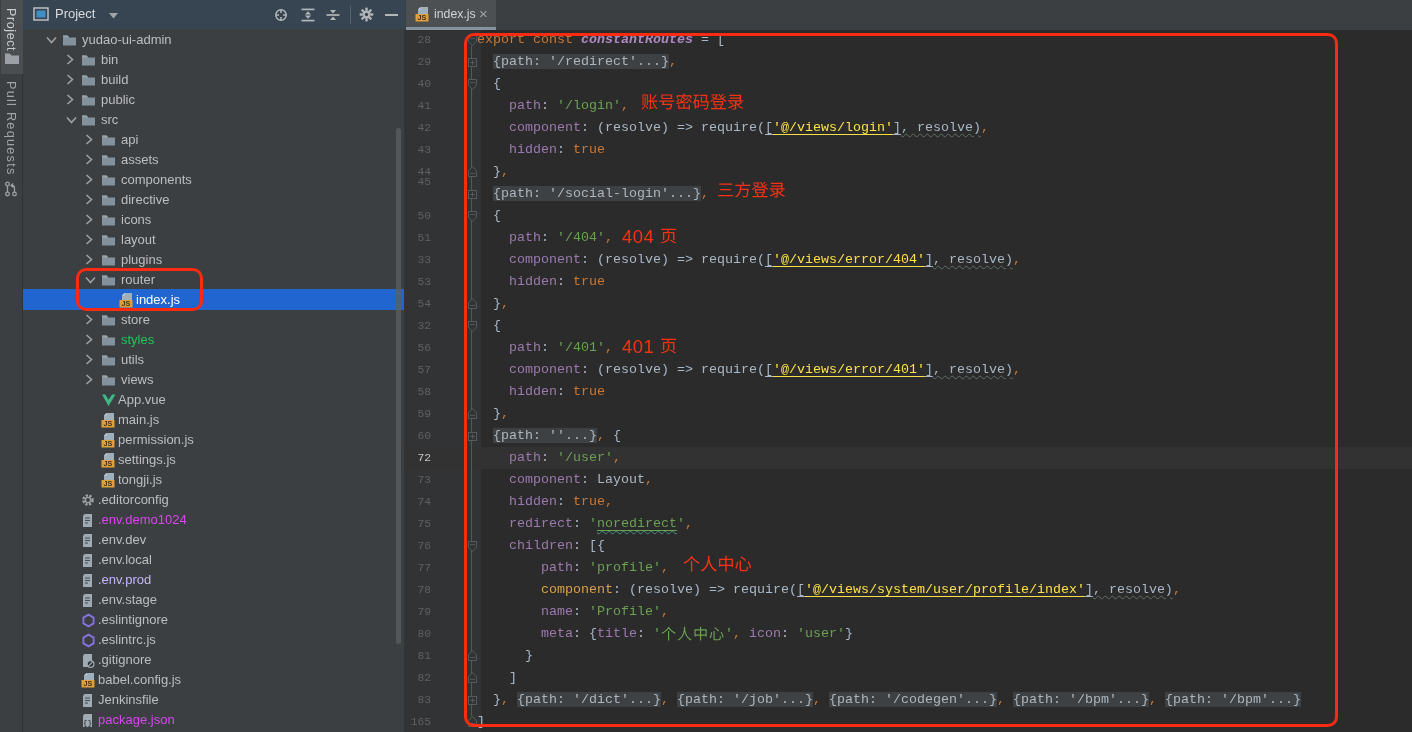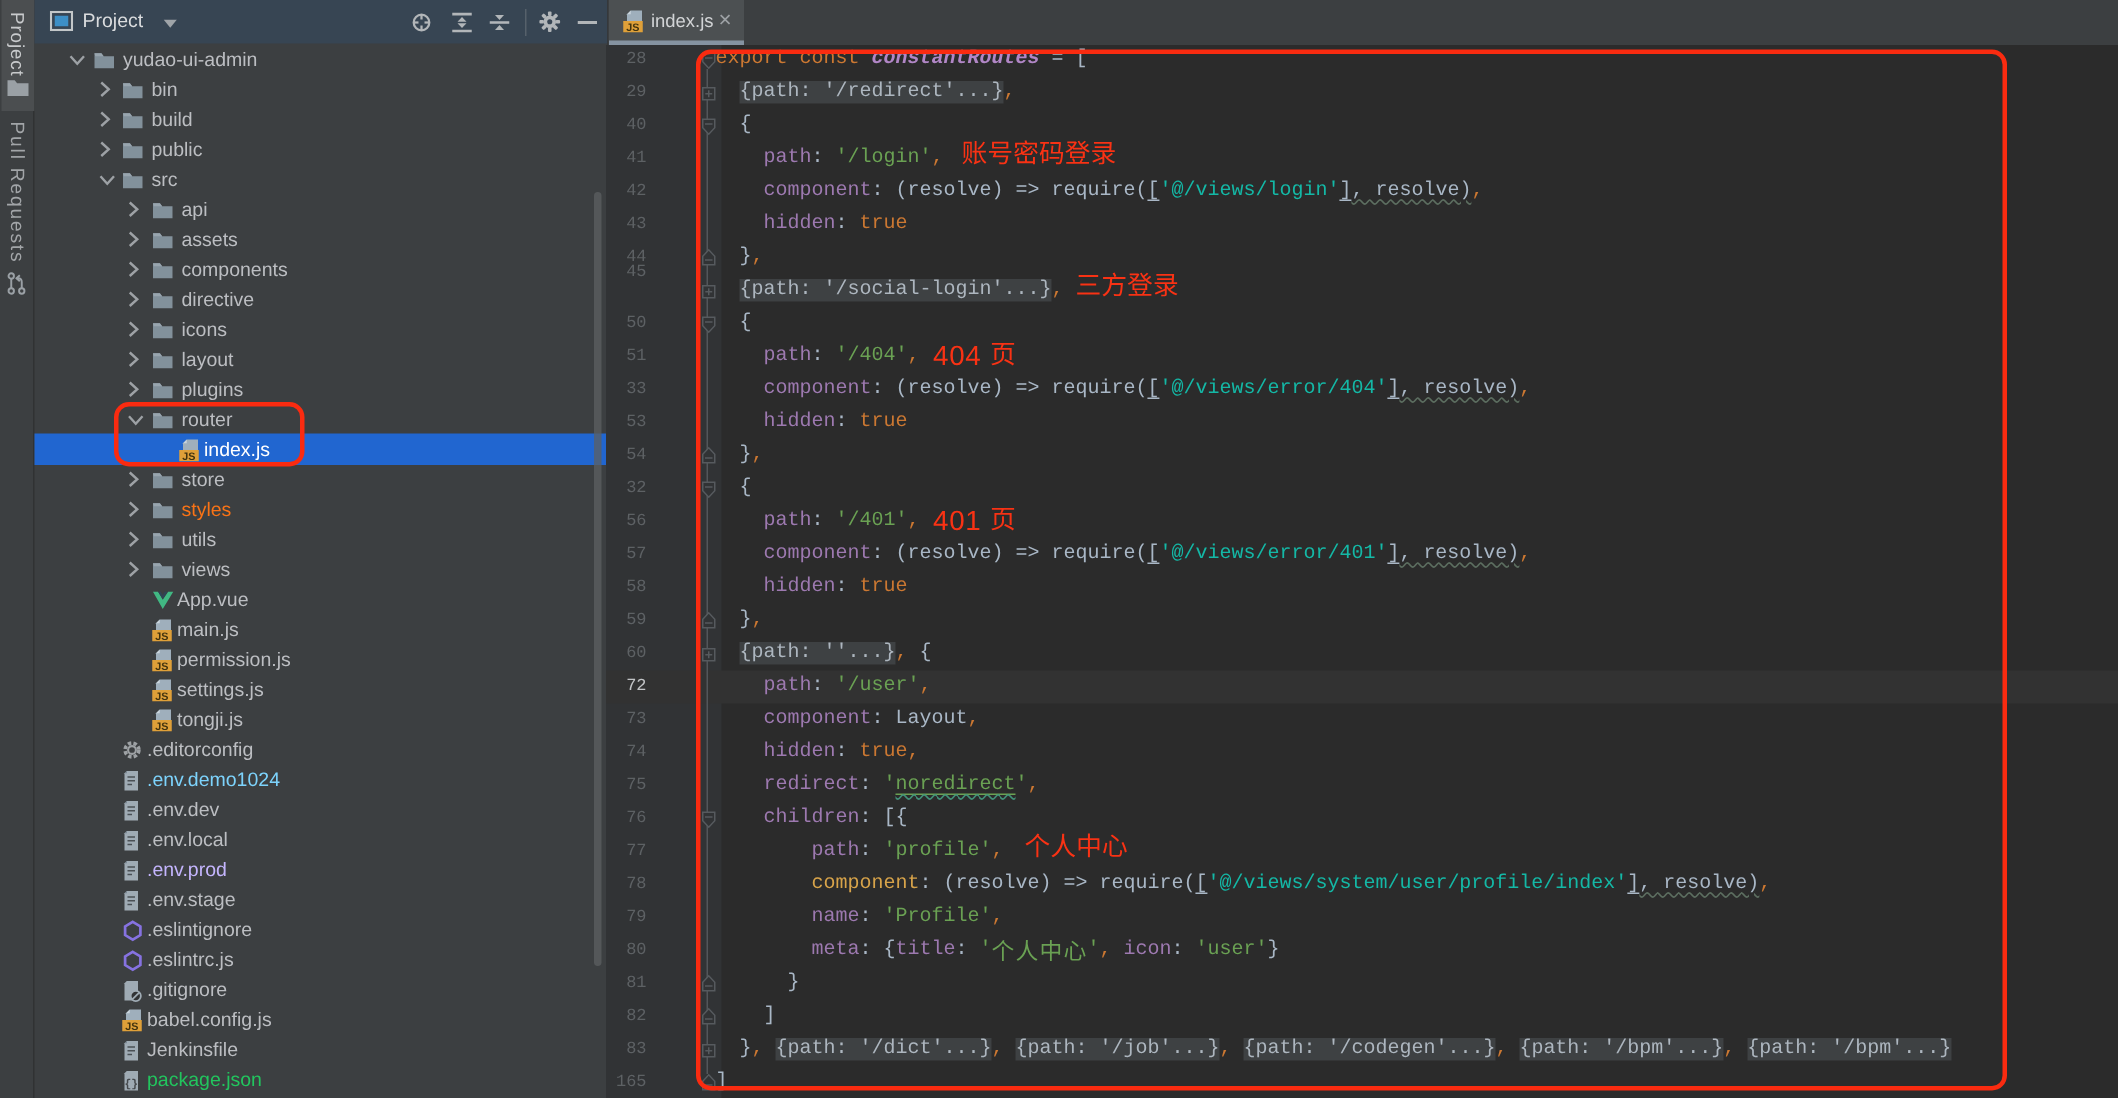"'@/views/login'" .us { color: #14b8a6 -> #fde047; text-decoration: none -> underline }
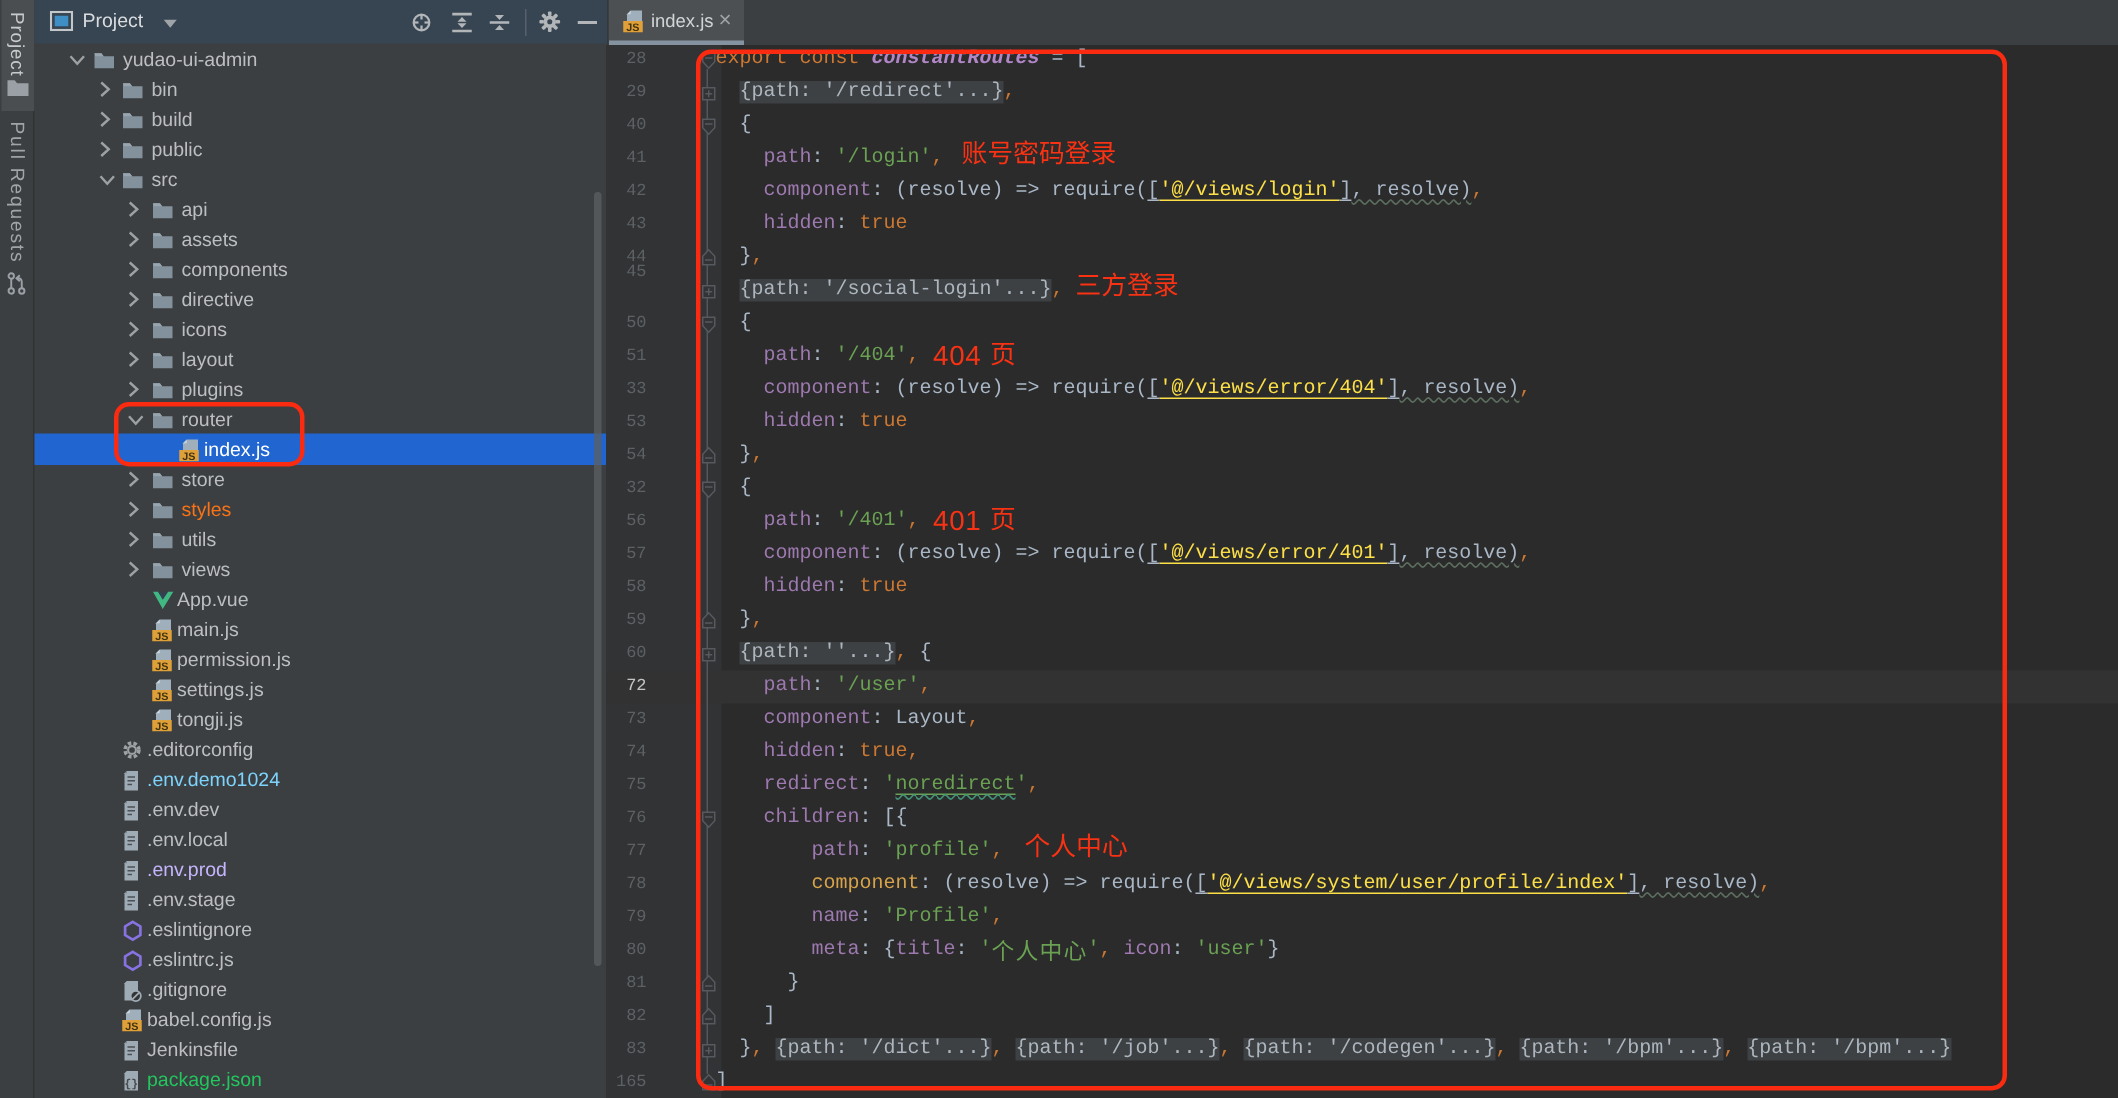"styles" div.abs { color: #f97316 -> #22c55e }
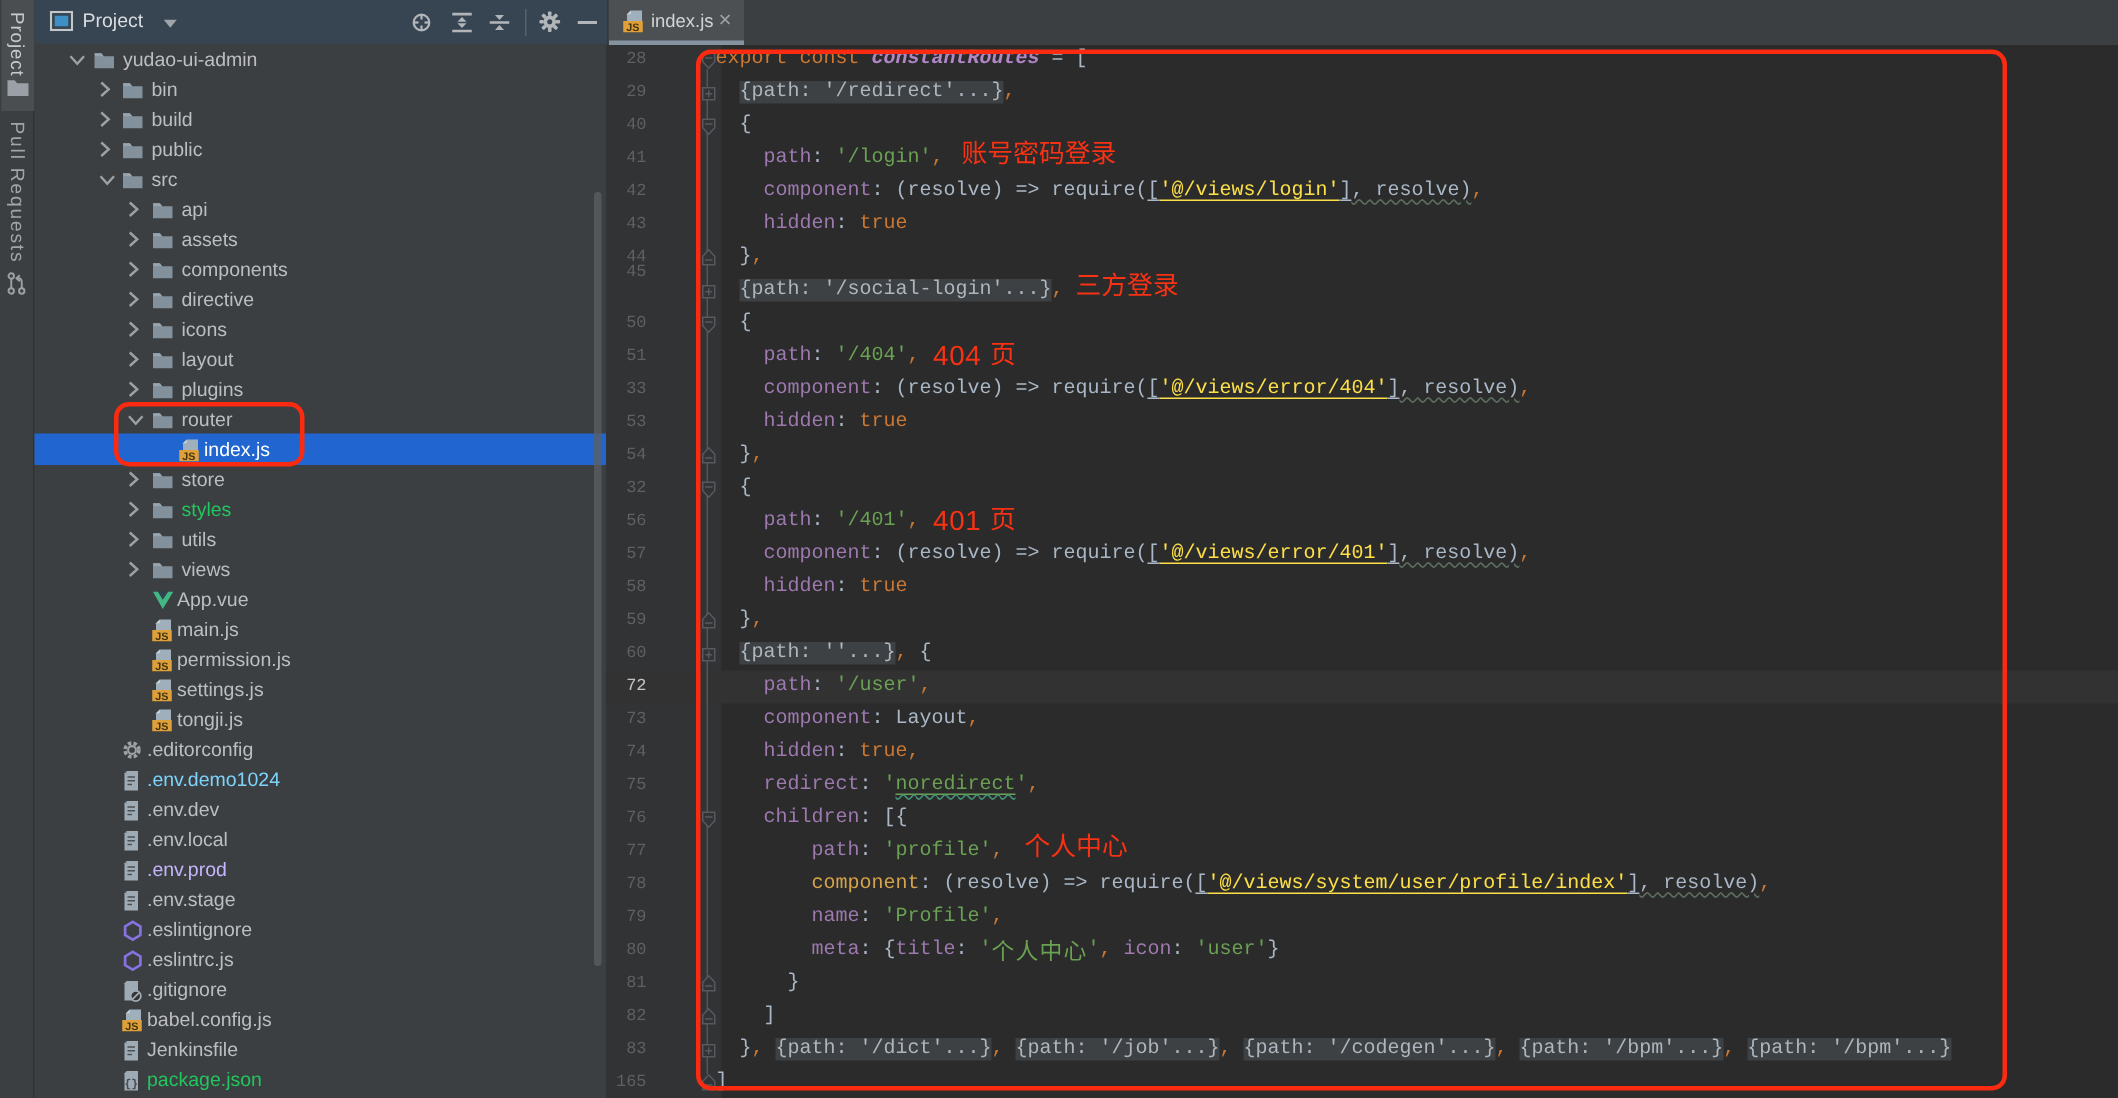".env.demo1024" div.abs { color: #7dd3fc -> #d946ef }
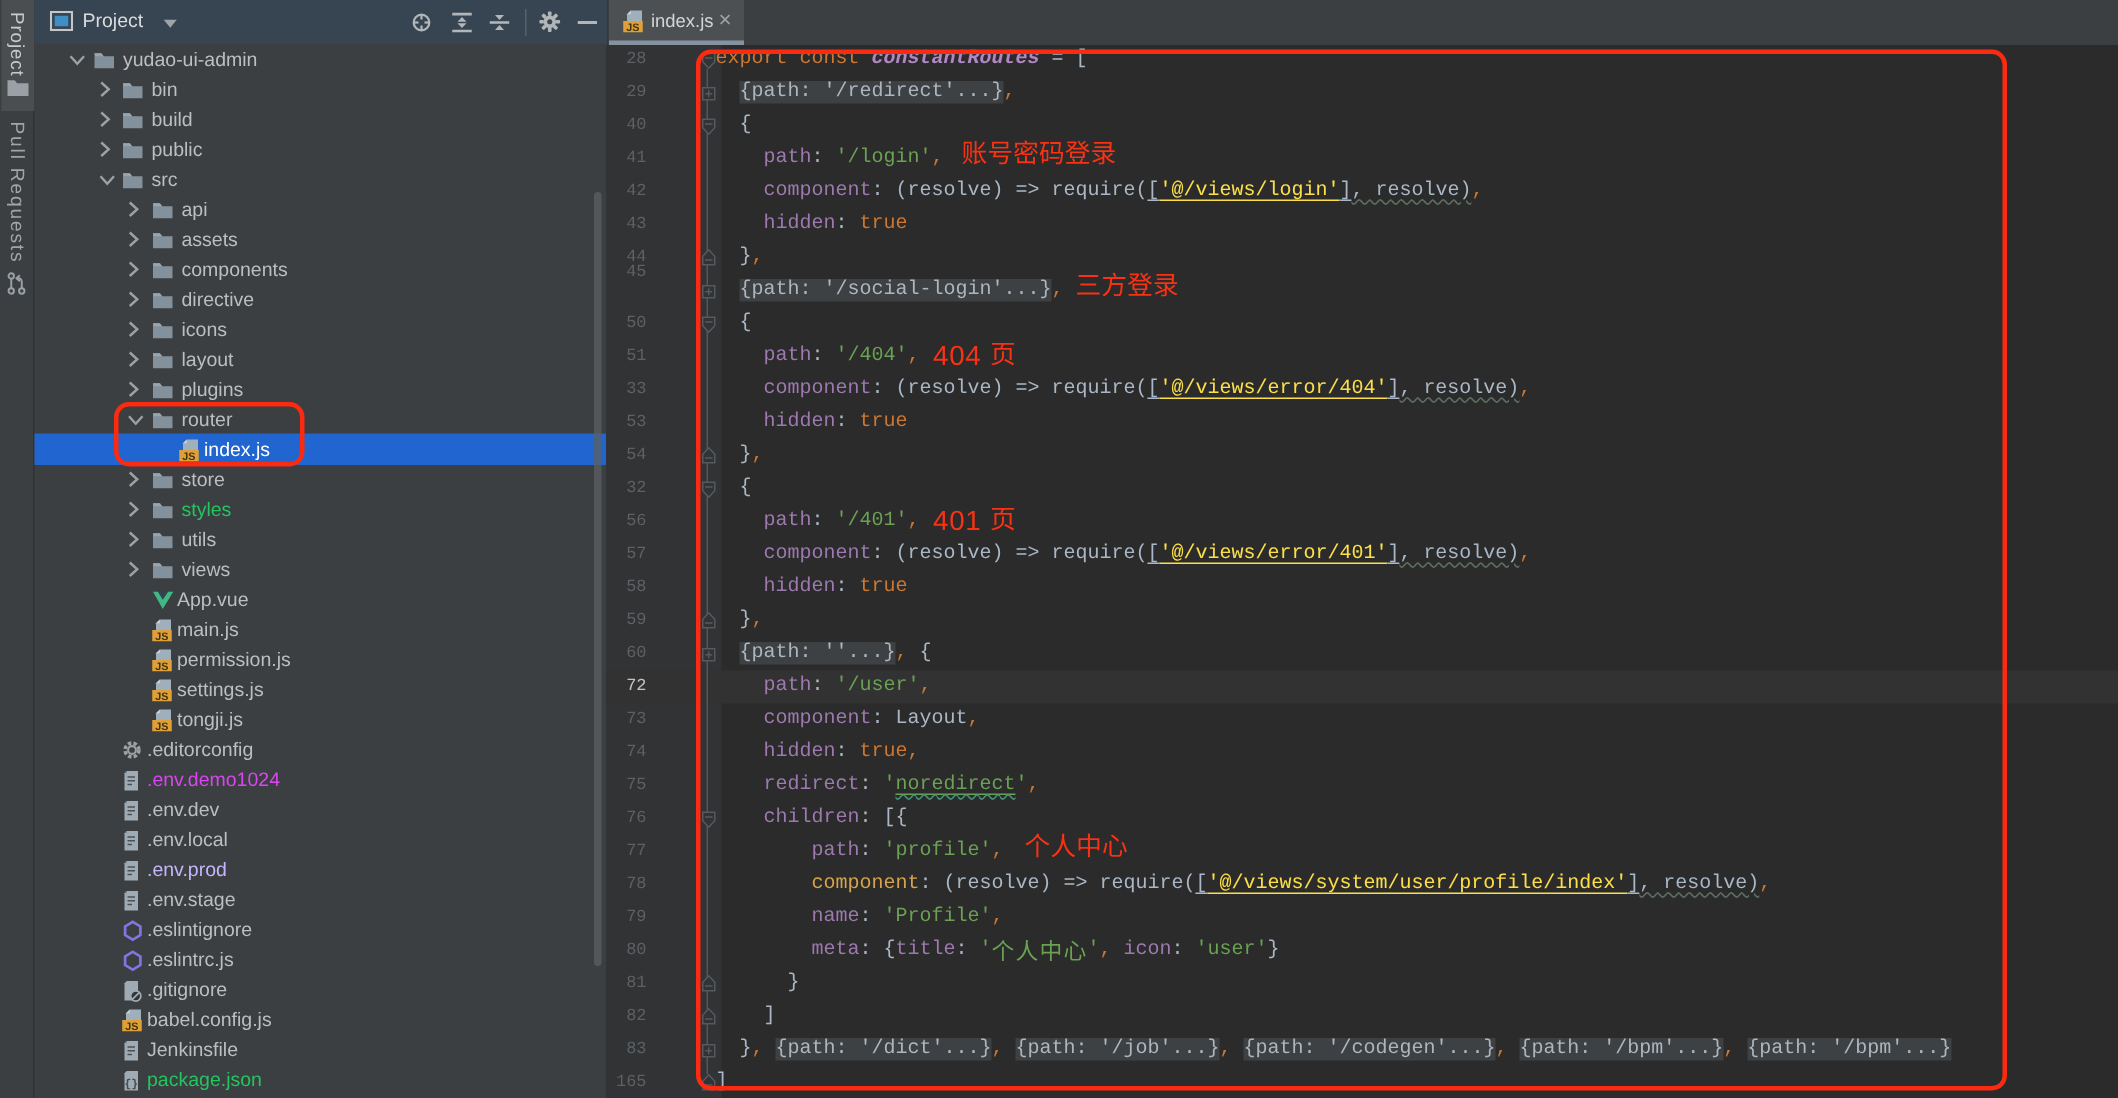"package.json" div.abs { color: #22c55e -> #d946ef }
